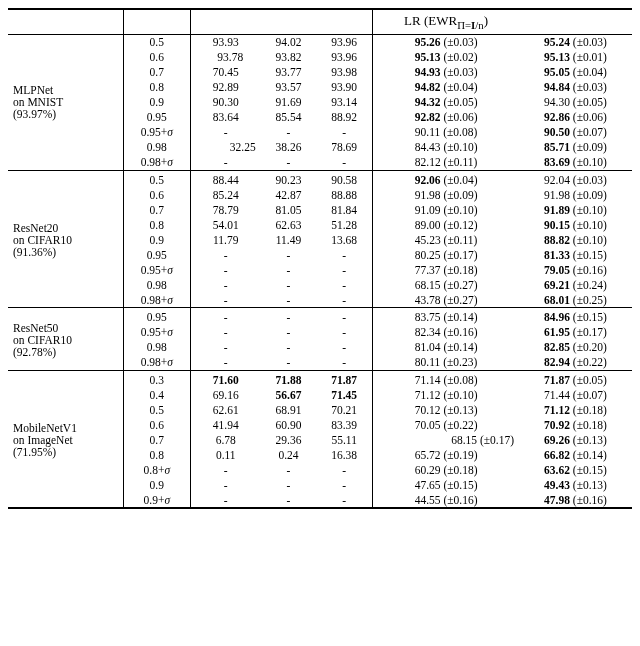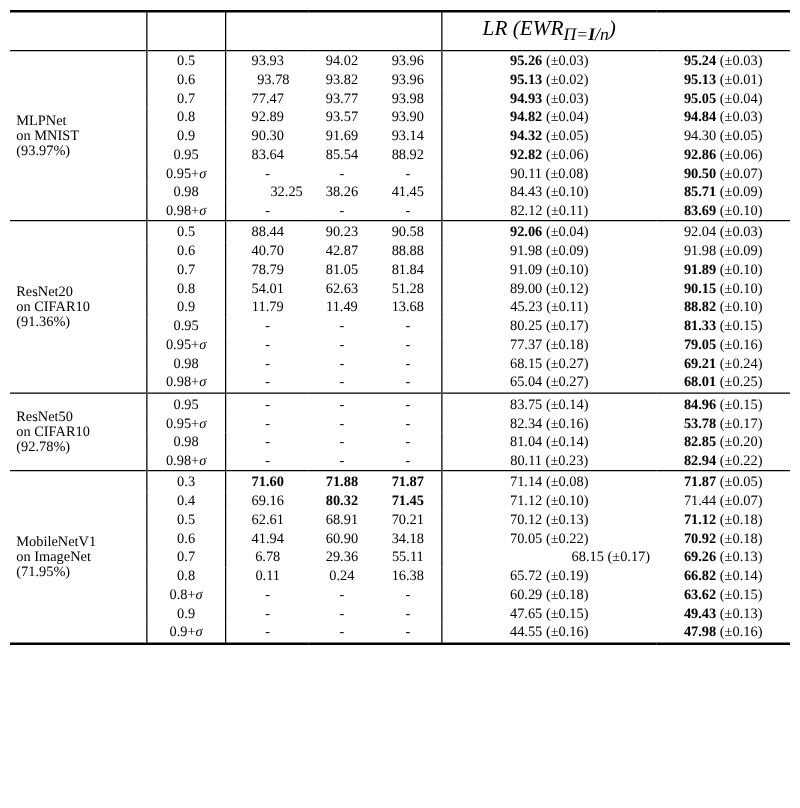"LR (EWRΠ=I/n)" th { font-size: 17px -> 13px; font-style: italic -> none }
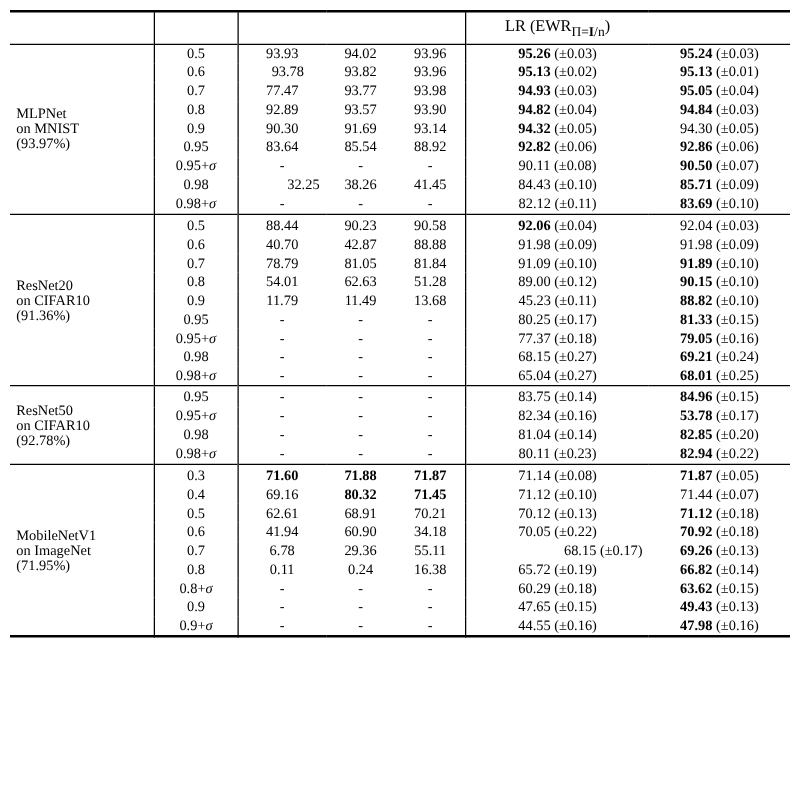"77.47" td { text: 77.47 -> 70.45 }
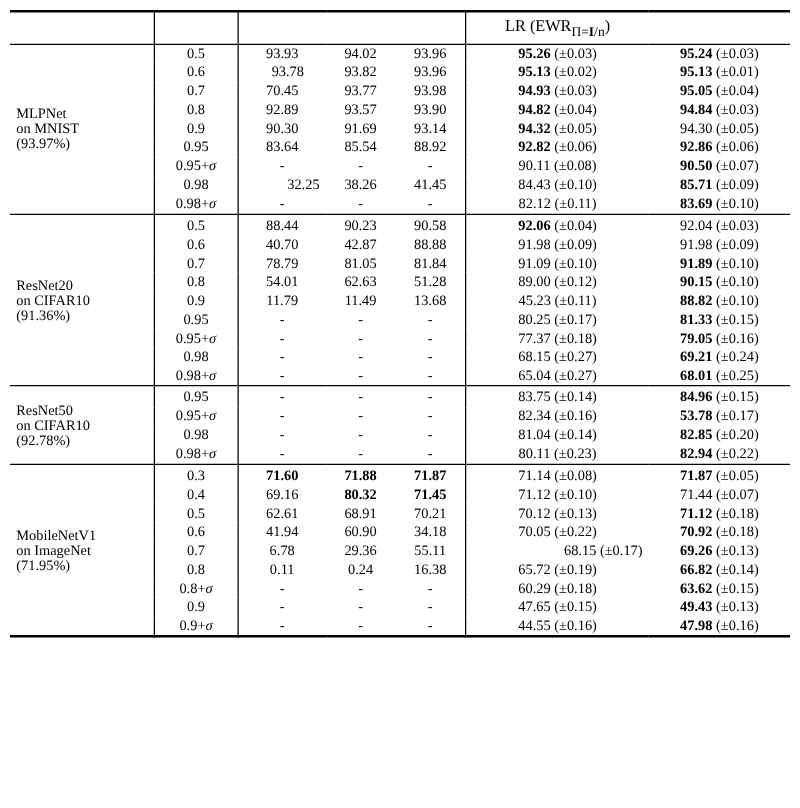"41.45" td { text: 41.45 -> 78.69 }
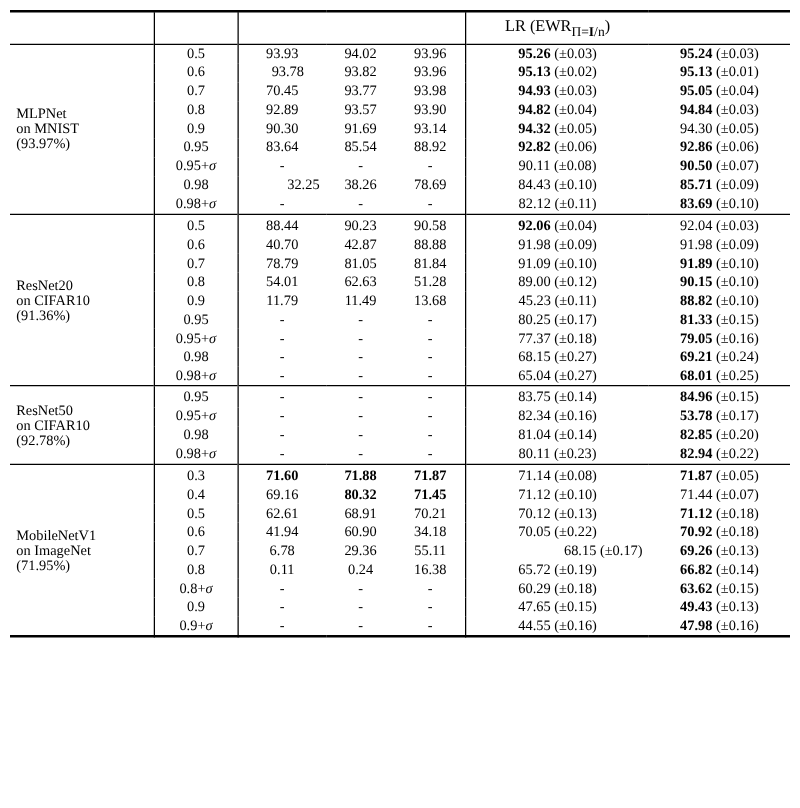"40.70" td { text: 40.70 -> 85.24 }
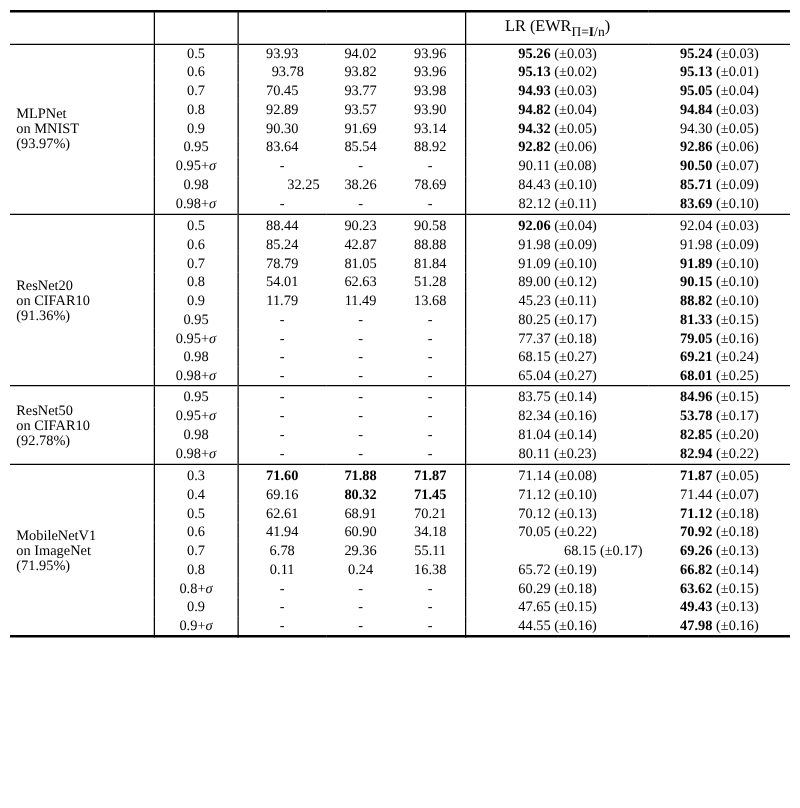"65.04 (±0.27)" td { text: 65.04 -> 43.78 }
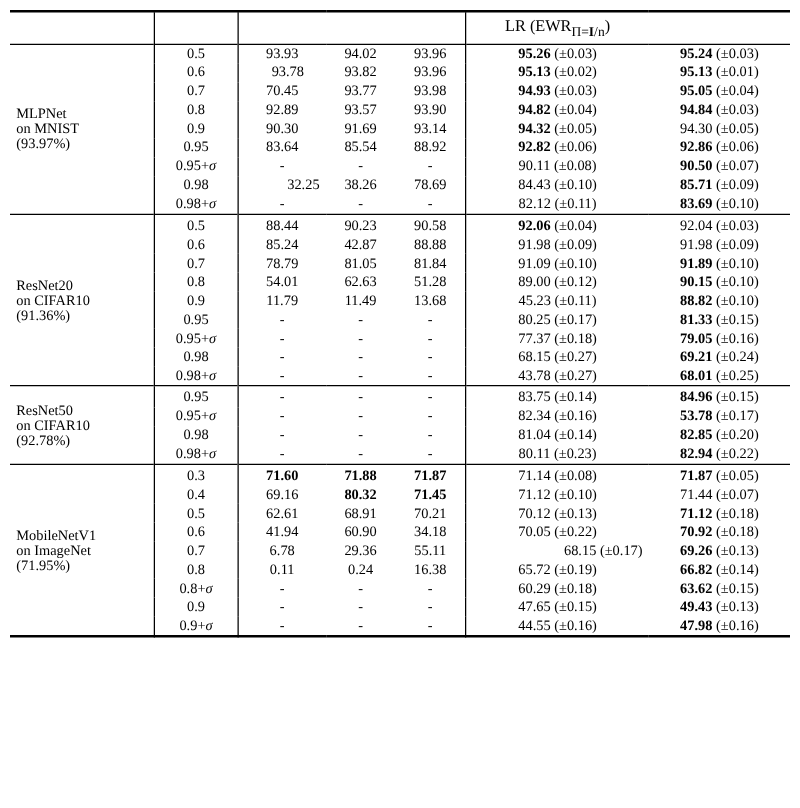"53.78" b { text: 53.78 -> 61.95 }
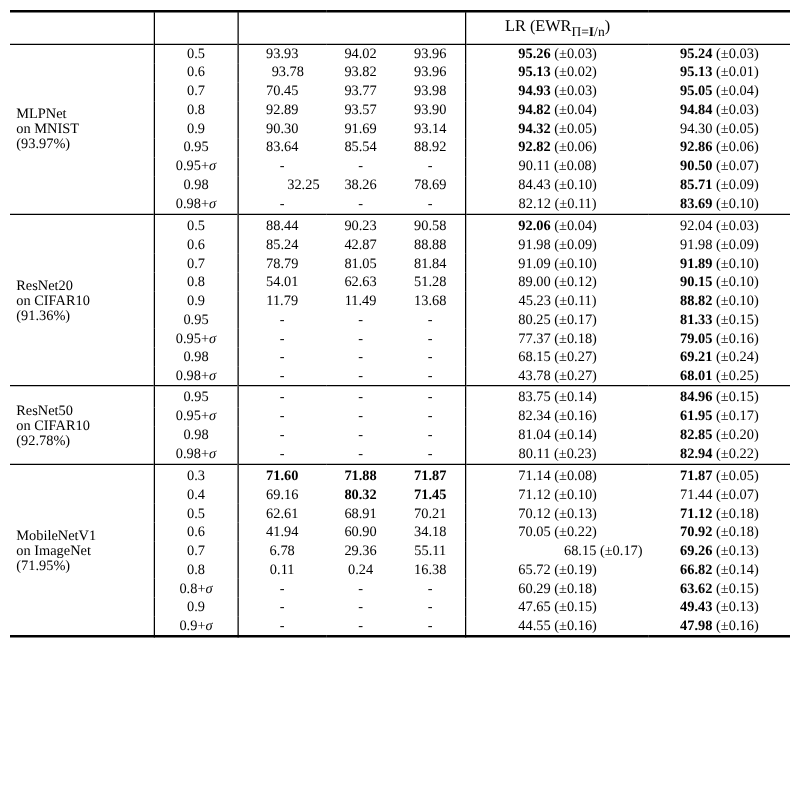"80.32" td.bold { text: 80.32 -> 56.67 }
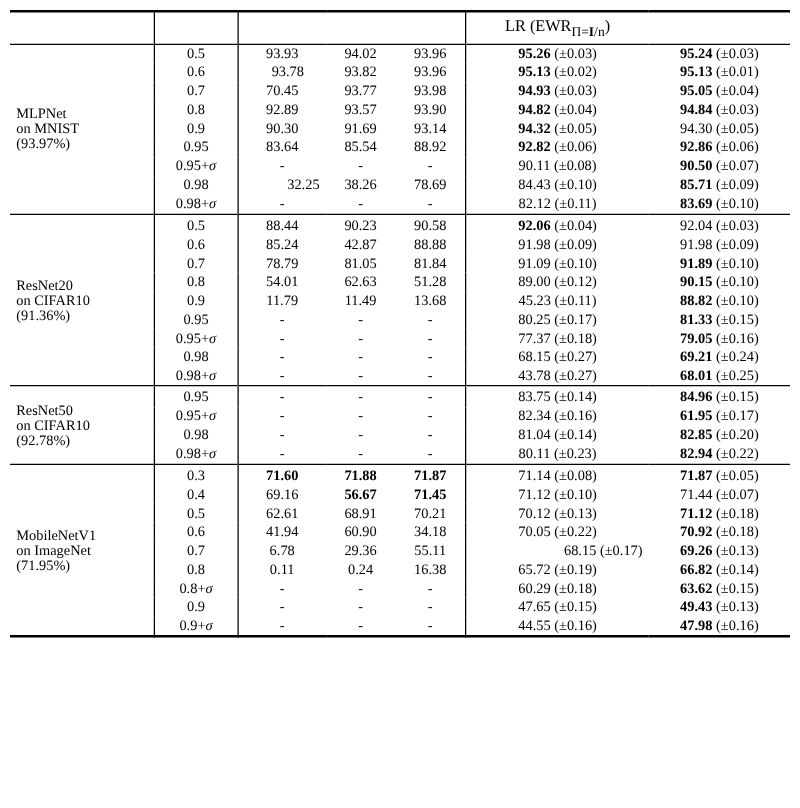"34.18" td { text: 34.18 -> 83.39 }
